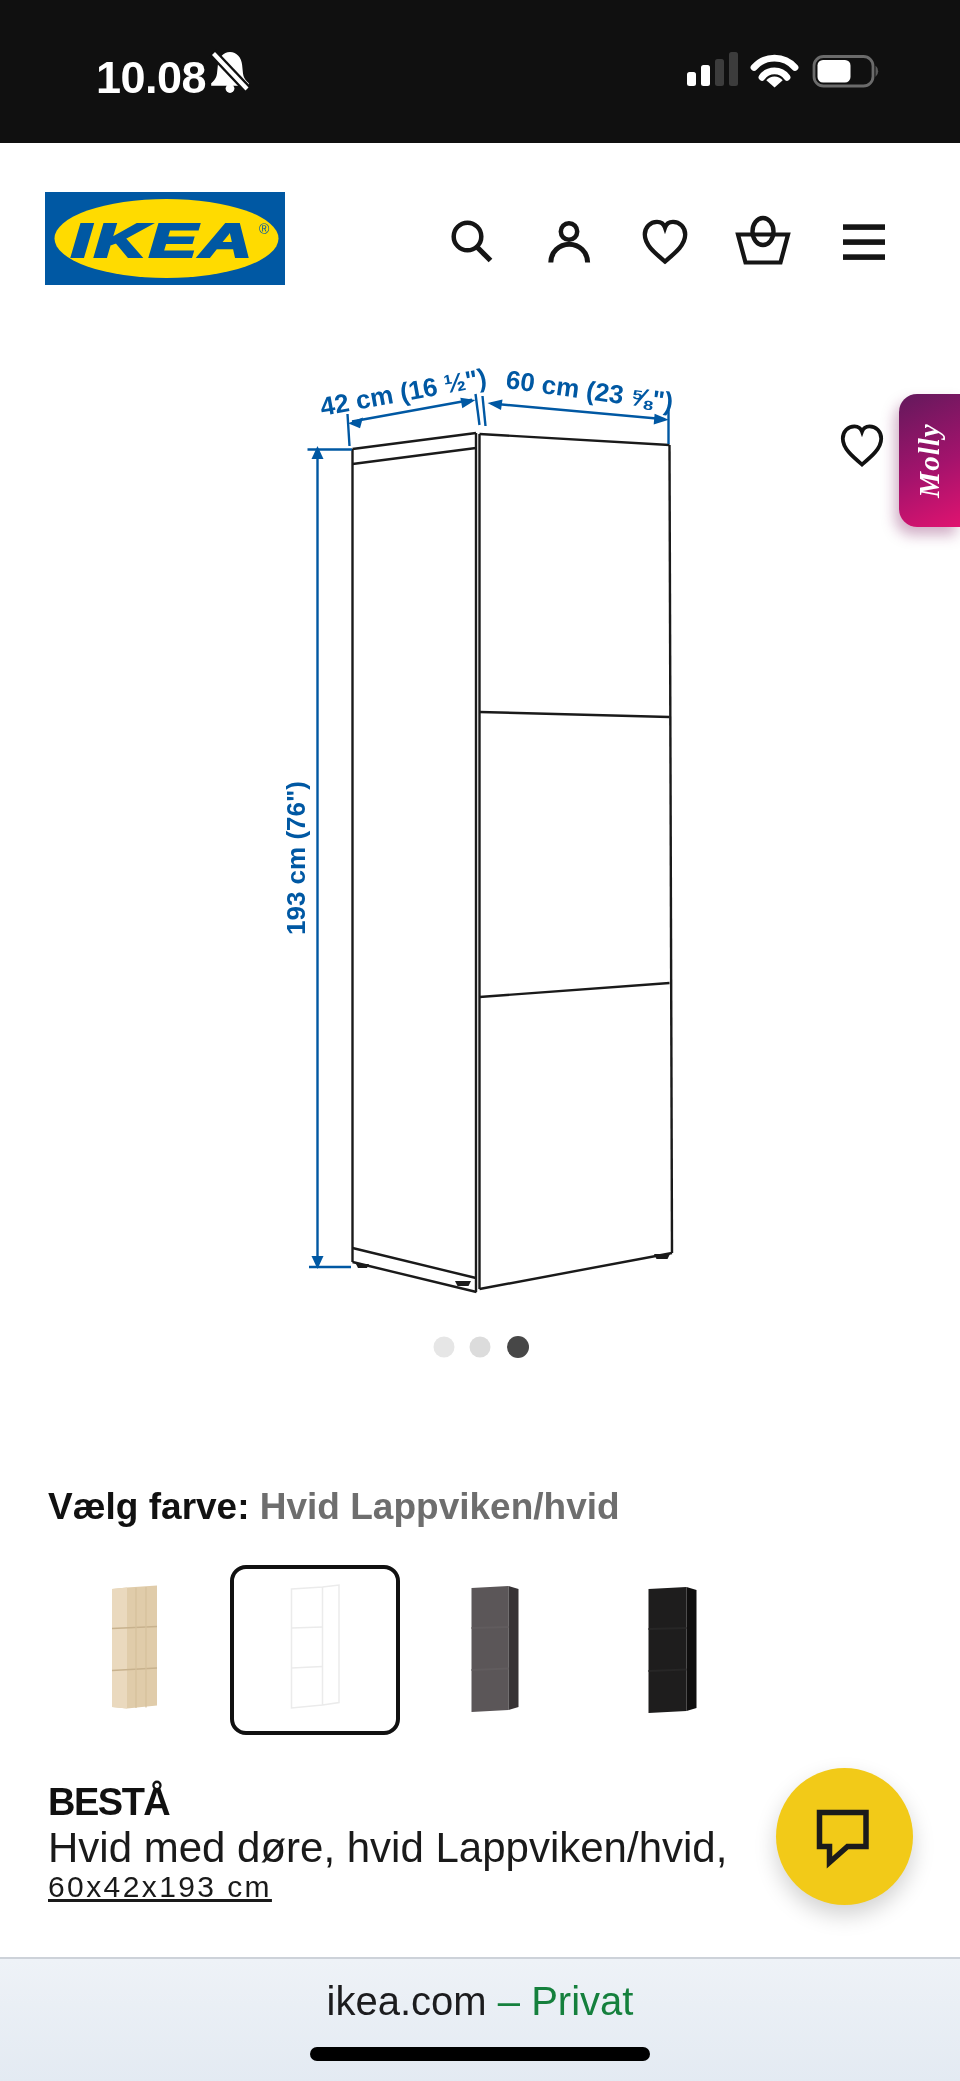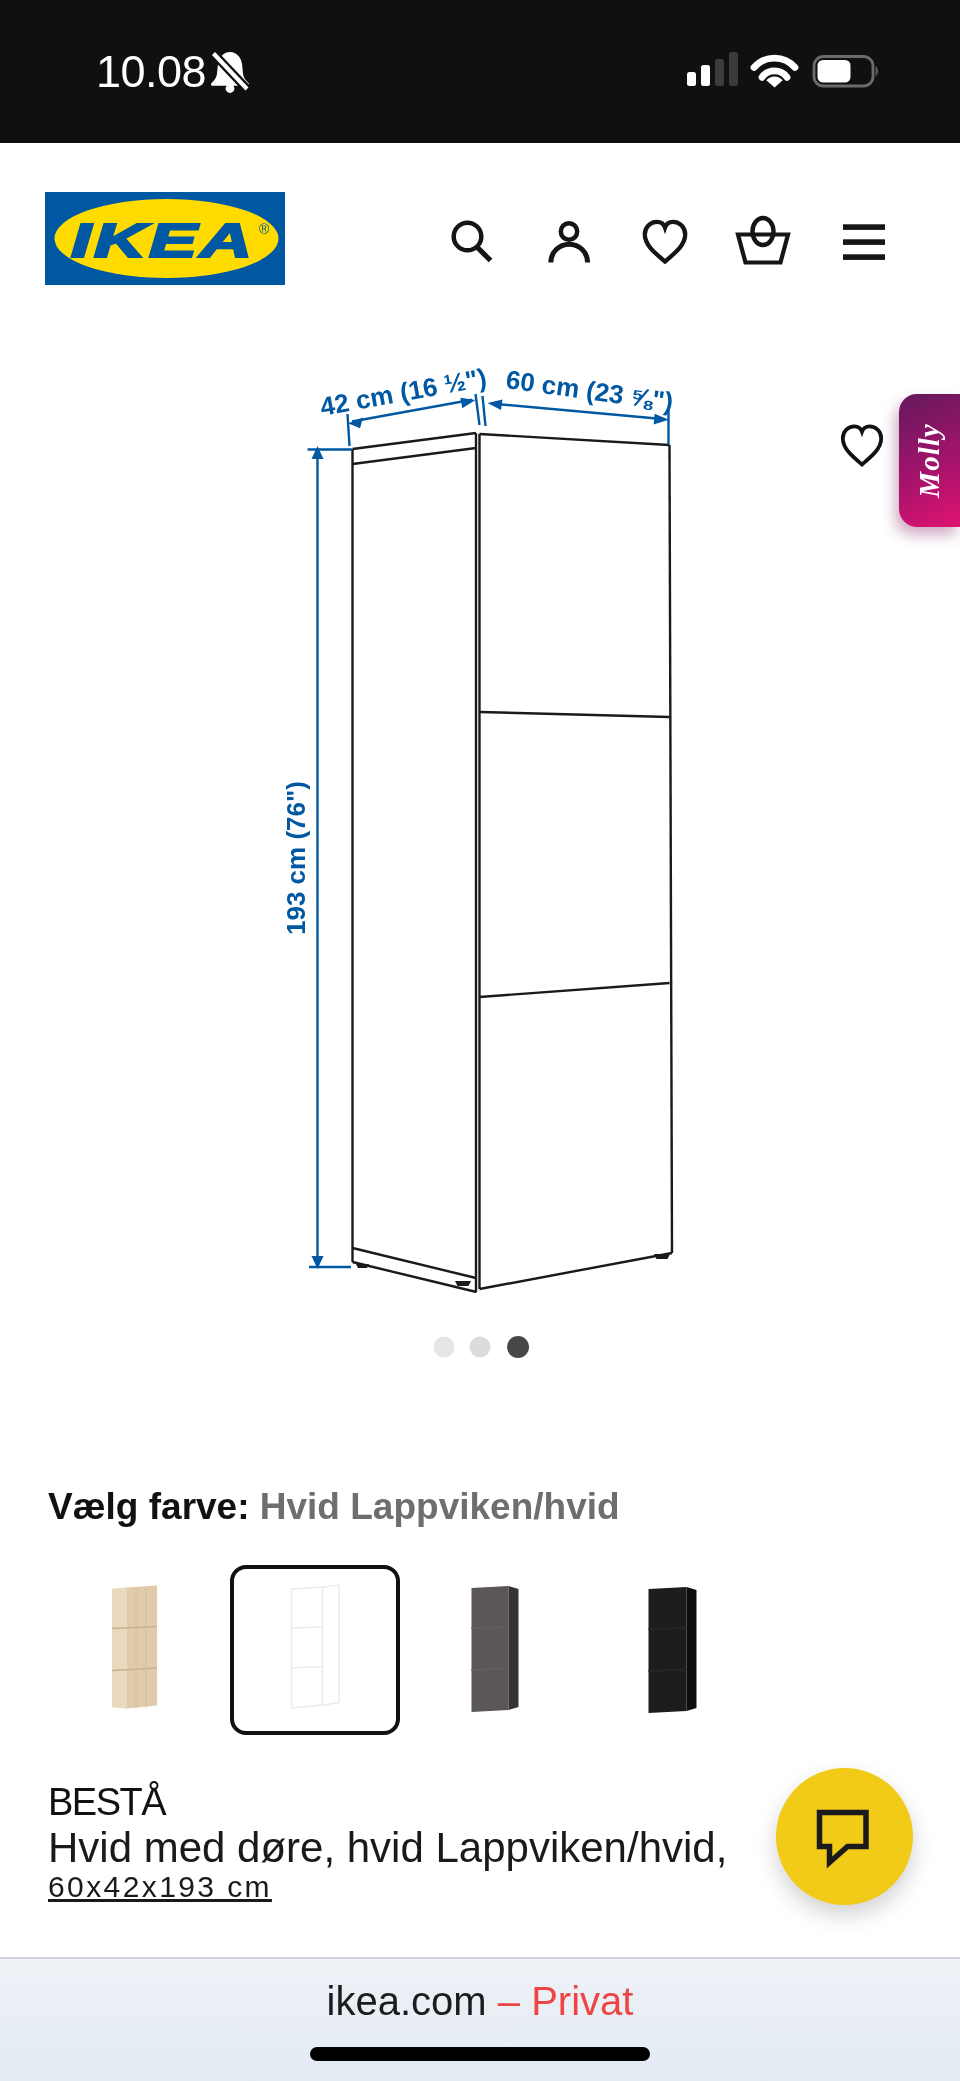"10.08" #time { font-weight: normal -> bold; top: 46px -> 52px }
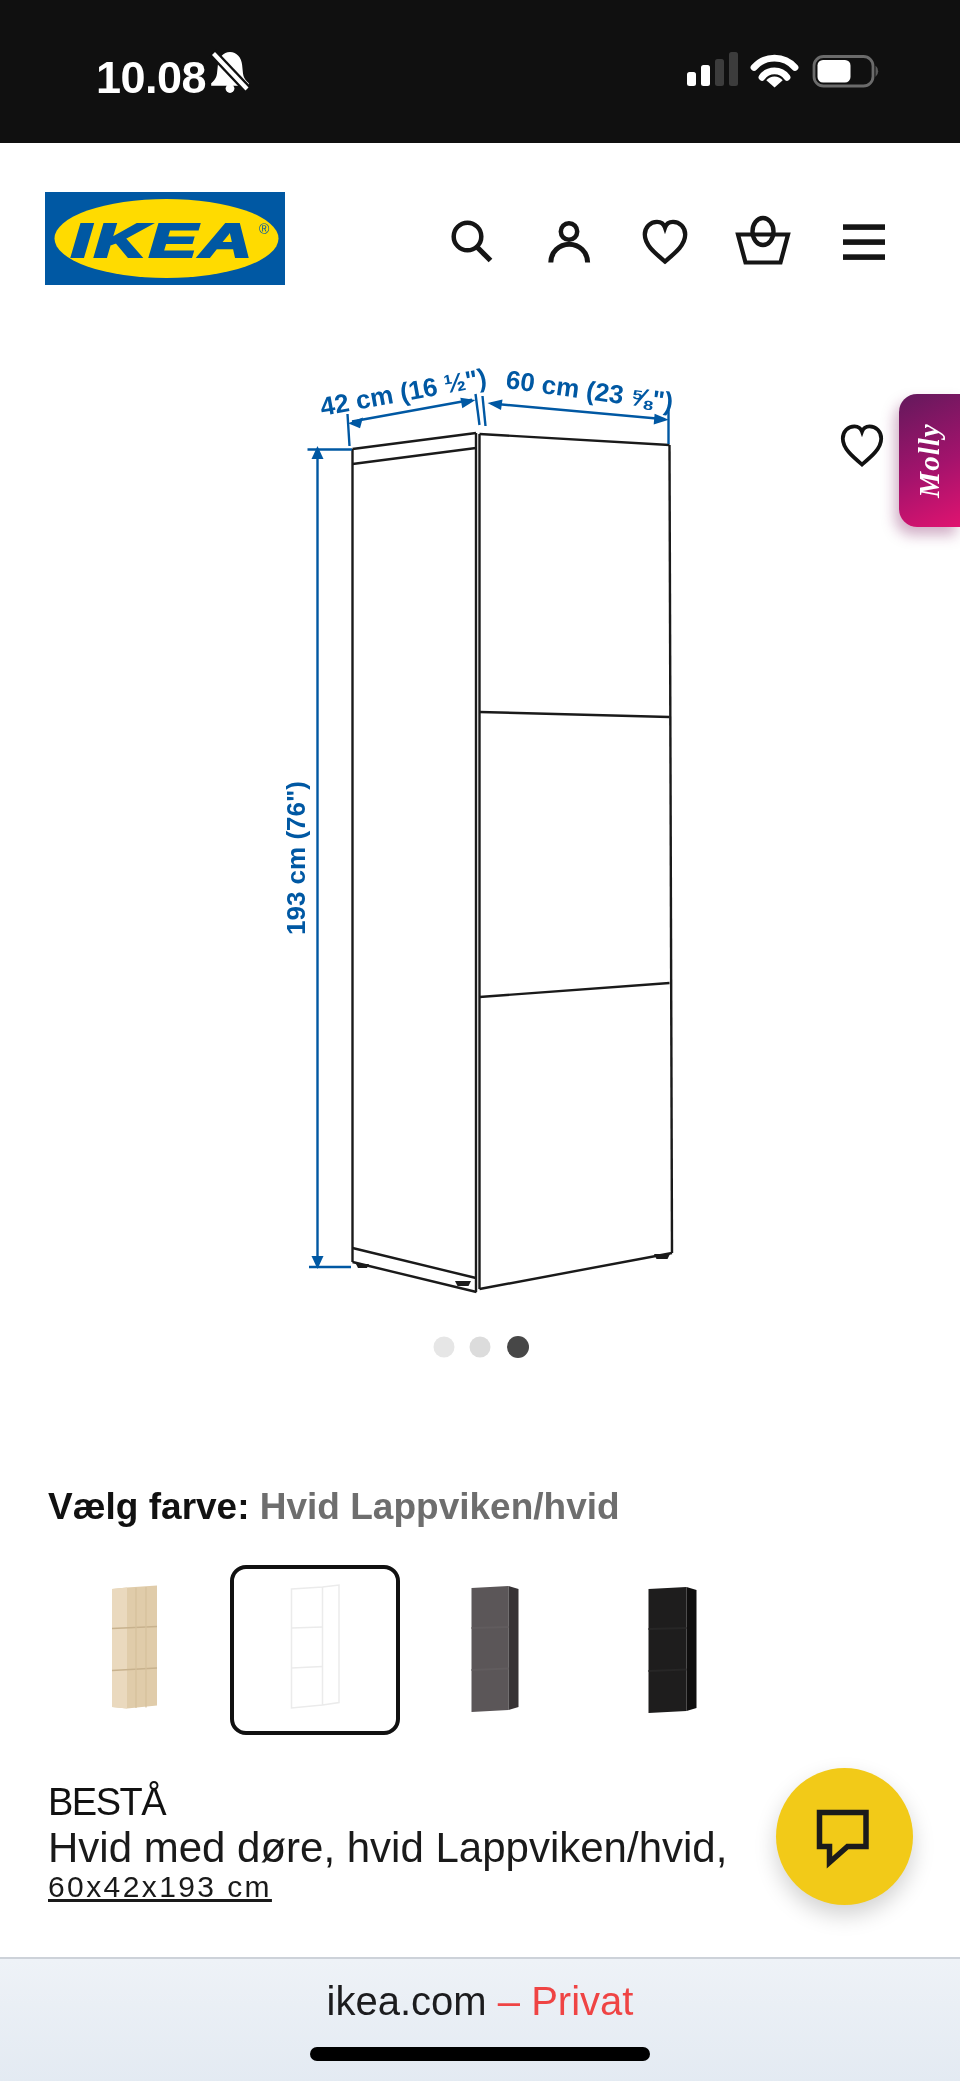"BESTÅ" #besta { font-weight: normal -> bold }
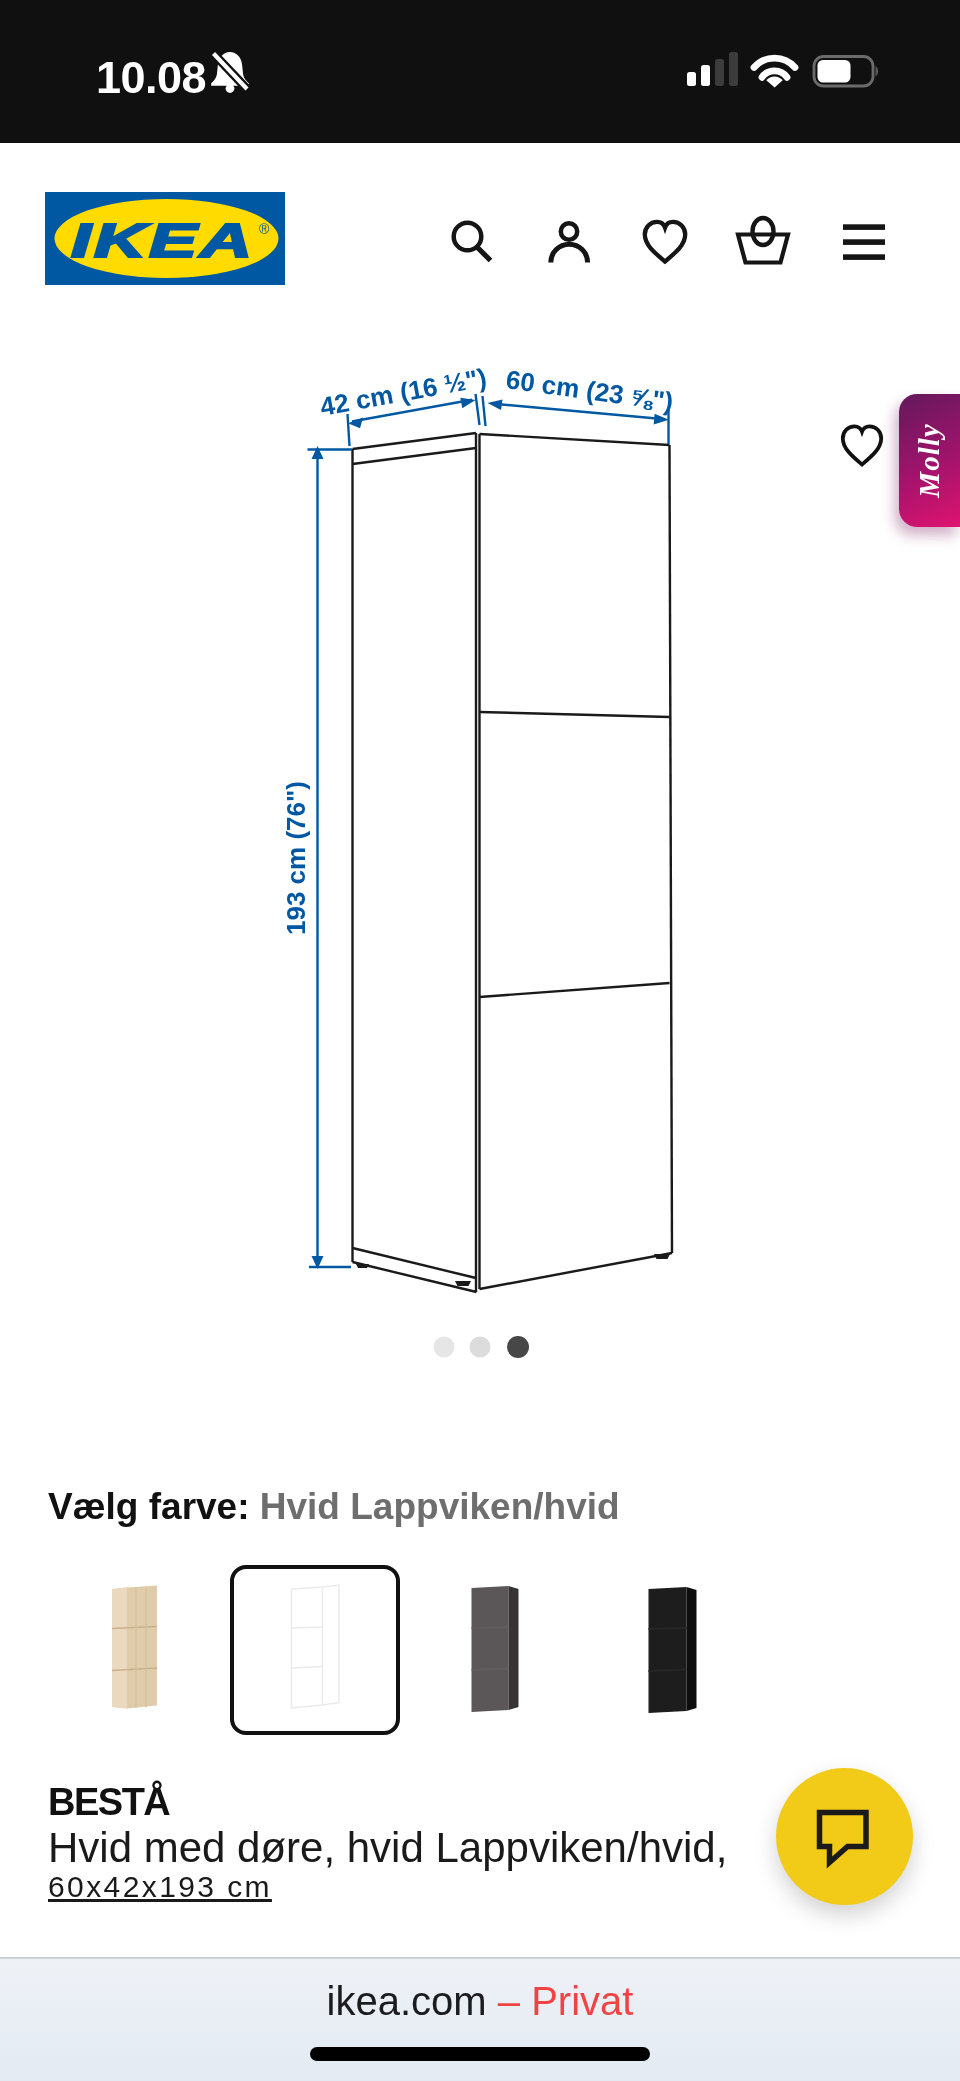"– Privat" #url span { color: #ef4444 -> #15803d }
